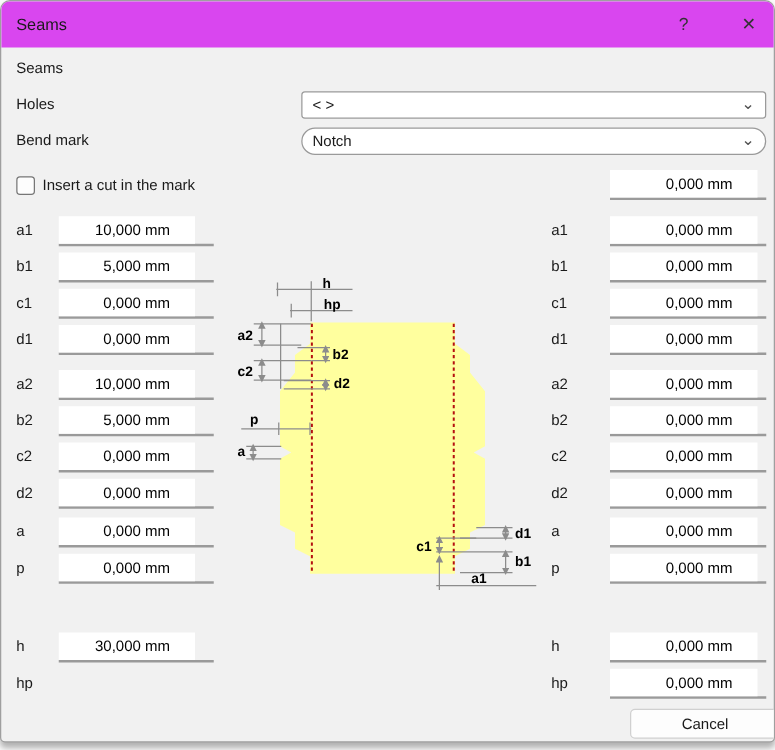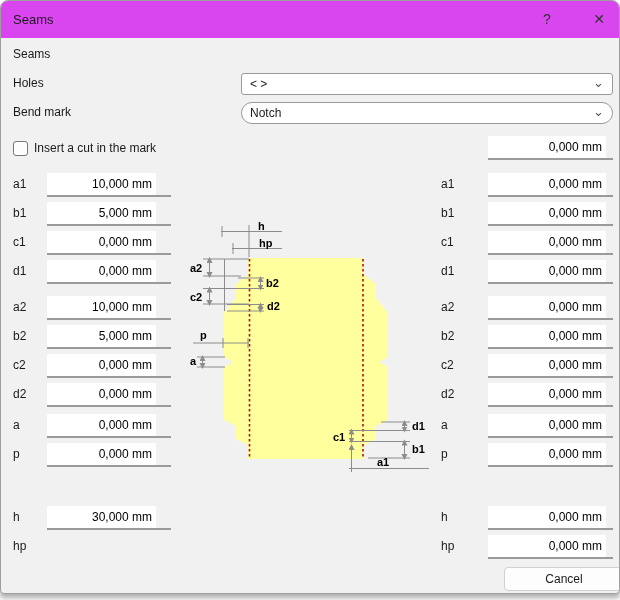"0,000 mm" .num-inner { padding-right: 4px -> 20px }
